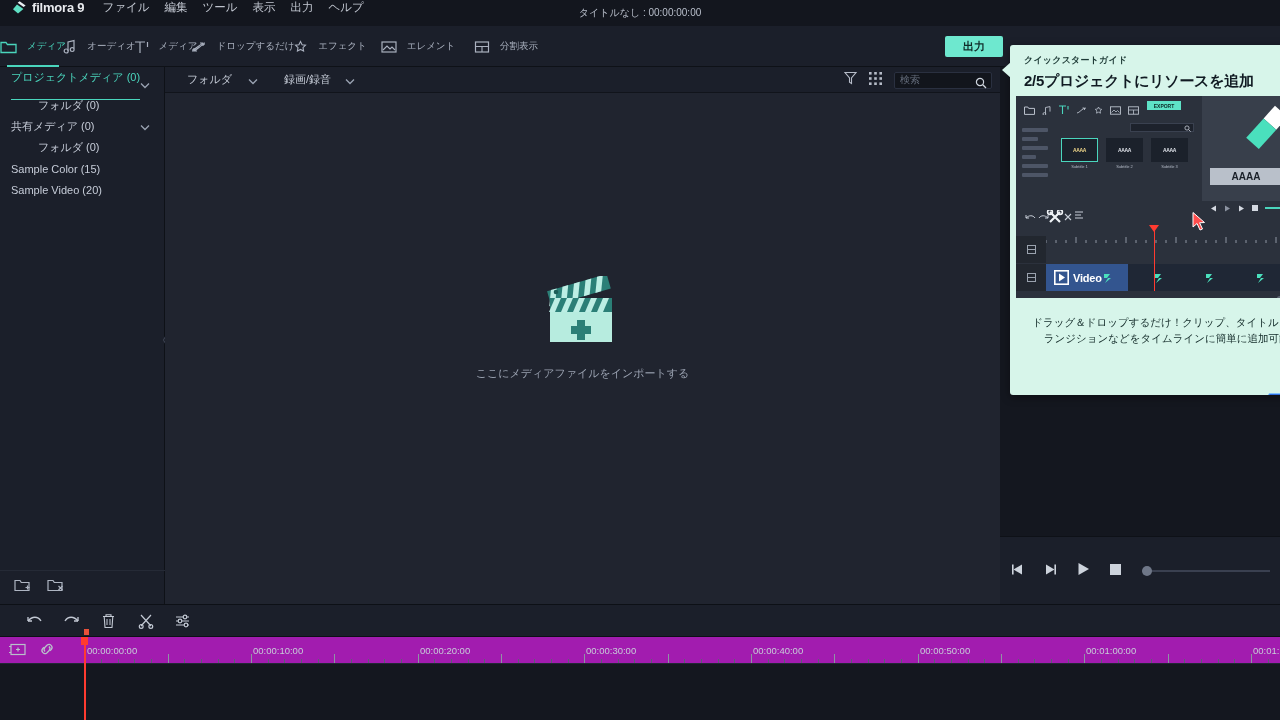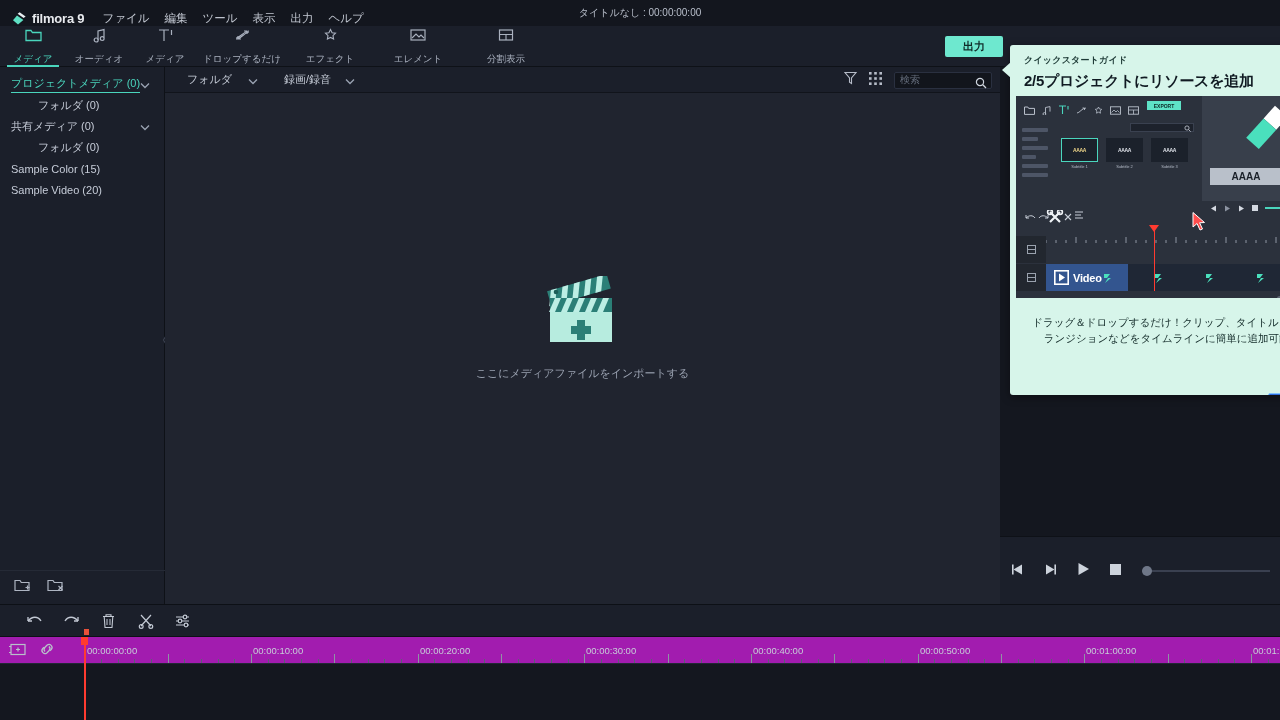"filmora 9" .menubar { align-items: flex-end -> flex-start }
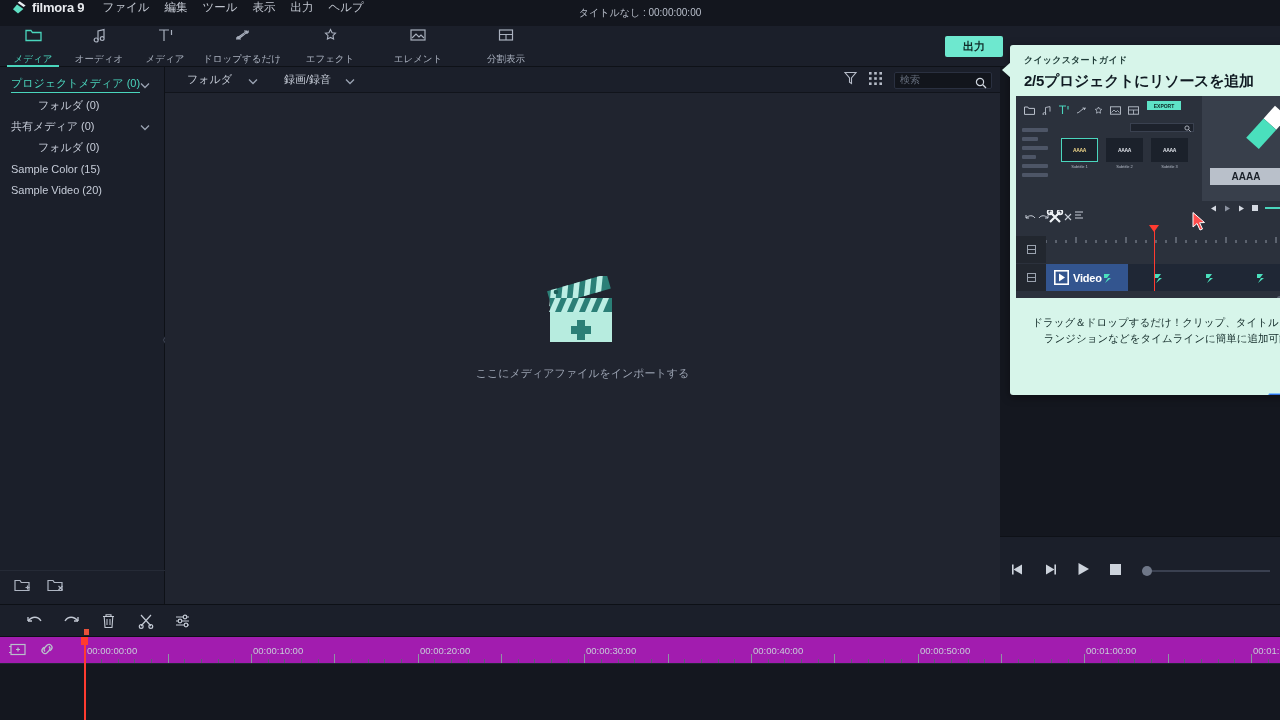"メディア" .ttab { flex-direction: column -> none }
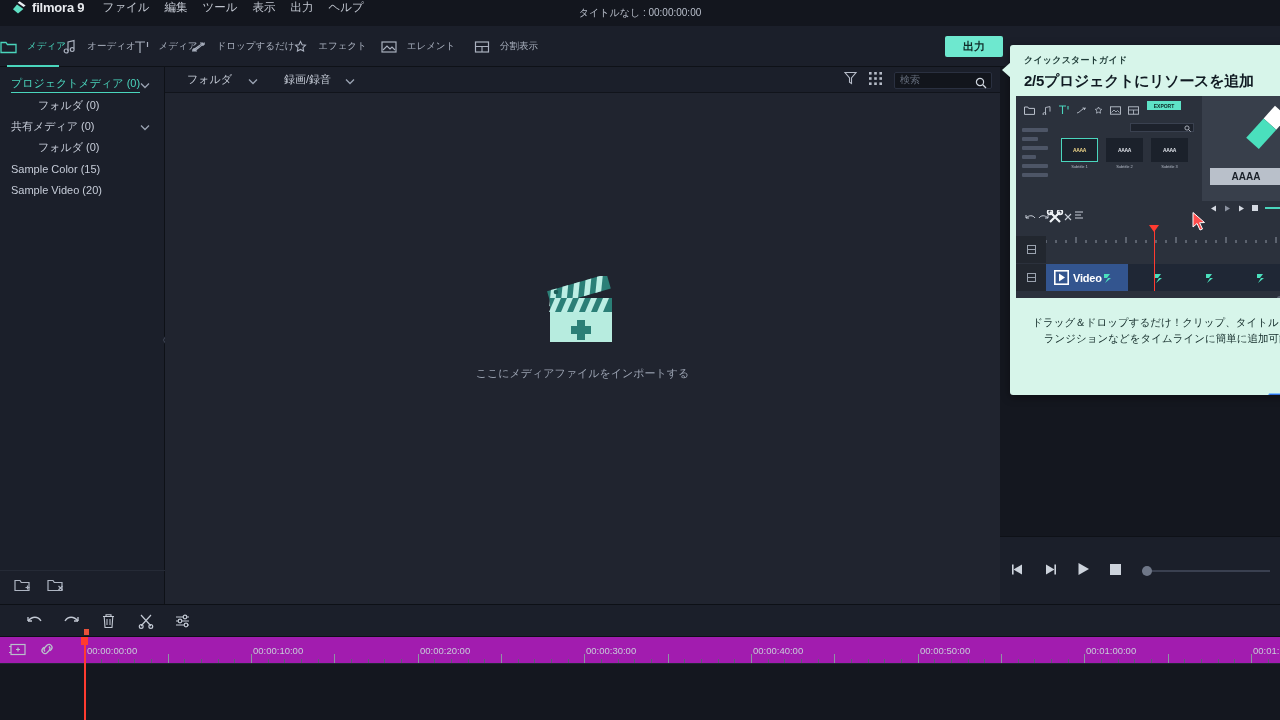"プロジェクトメディア (0)" .lib-item.sel .lbl { padding-bottom: 1px -> 14px }
